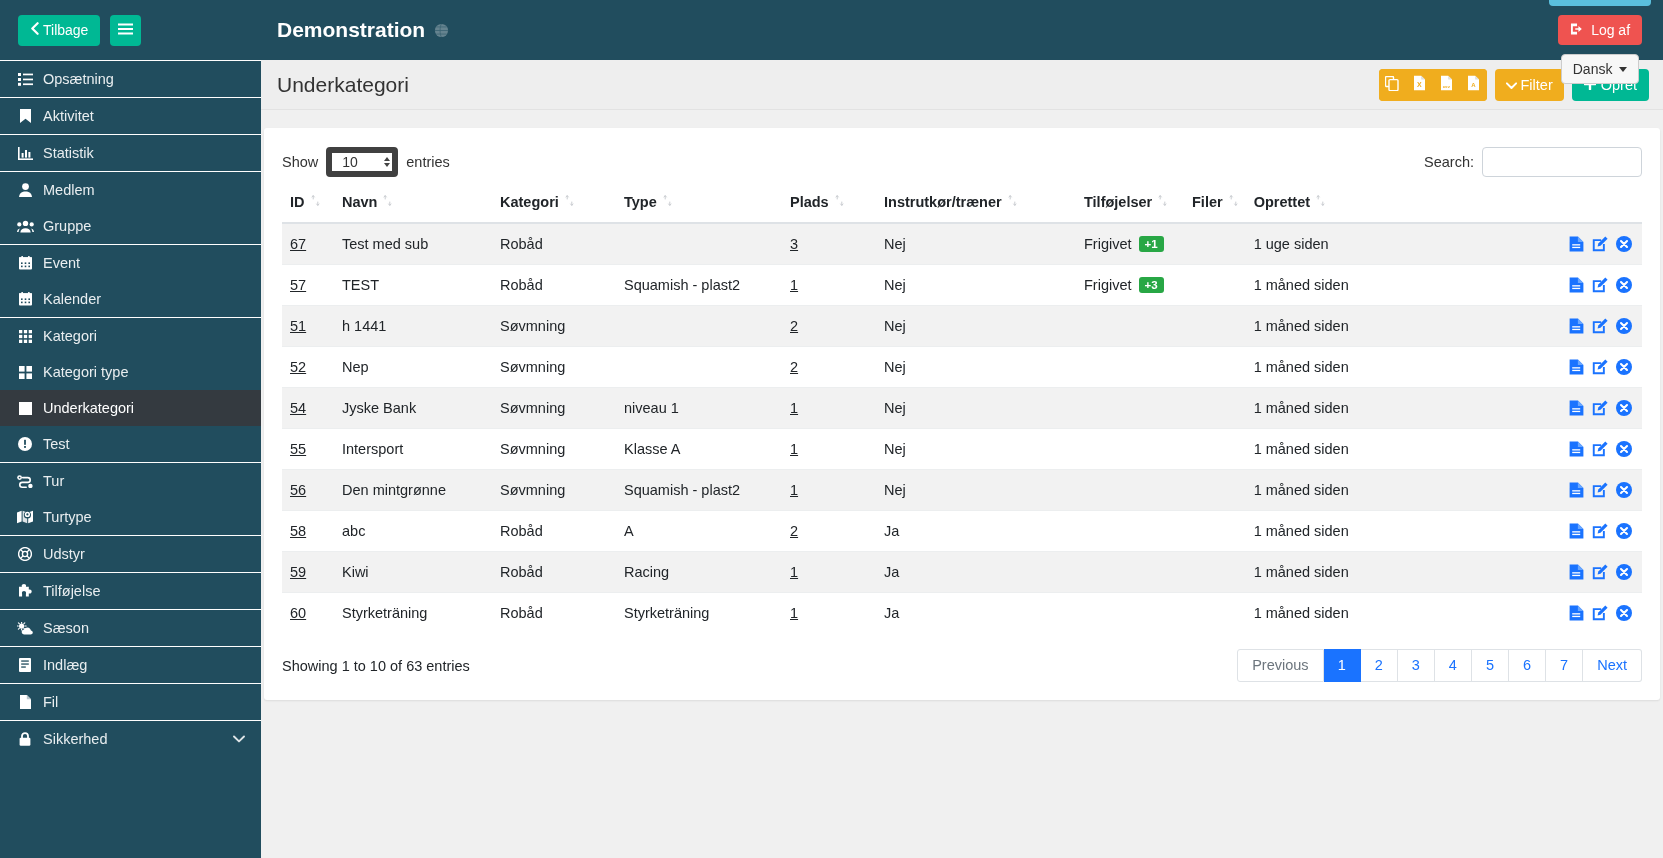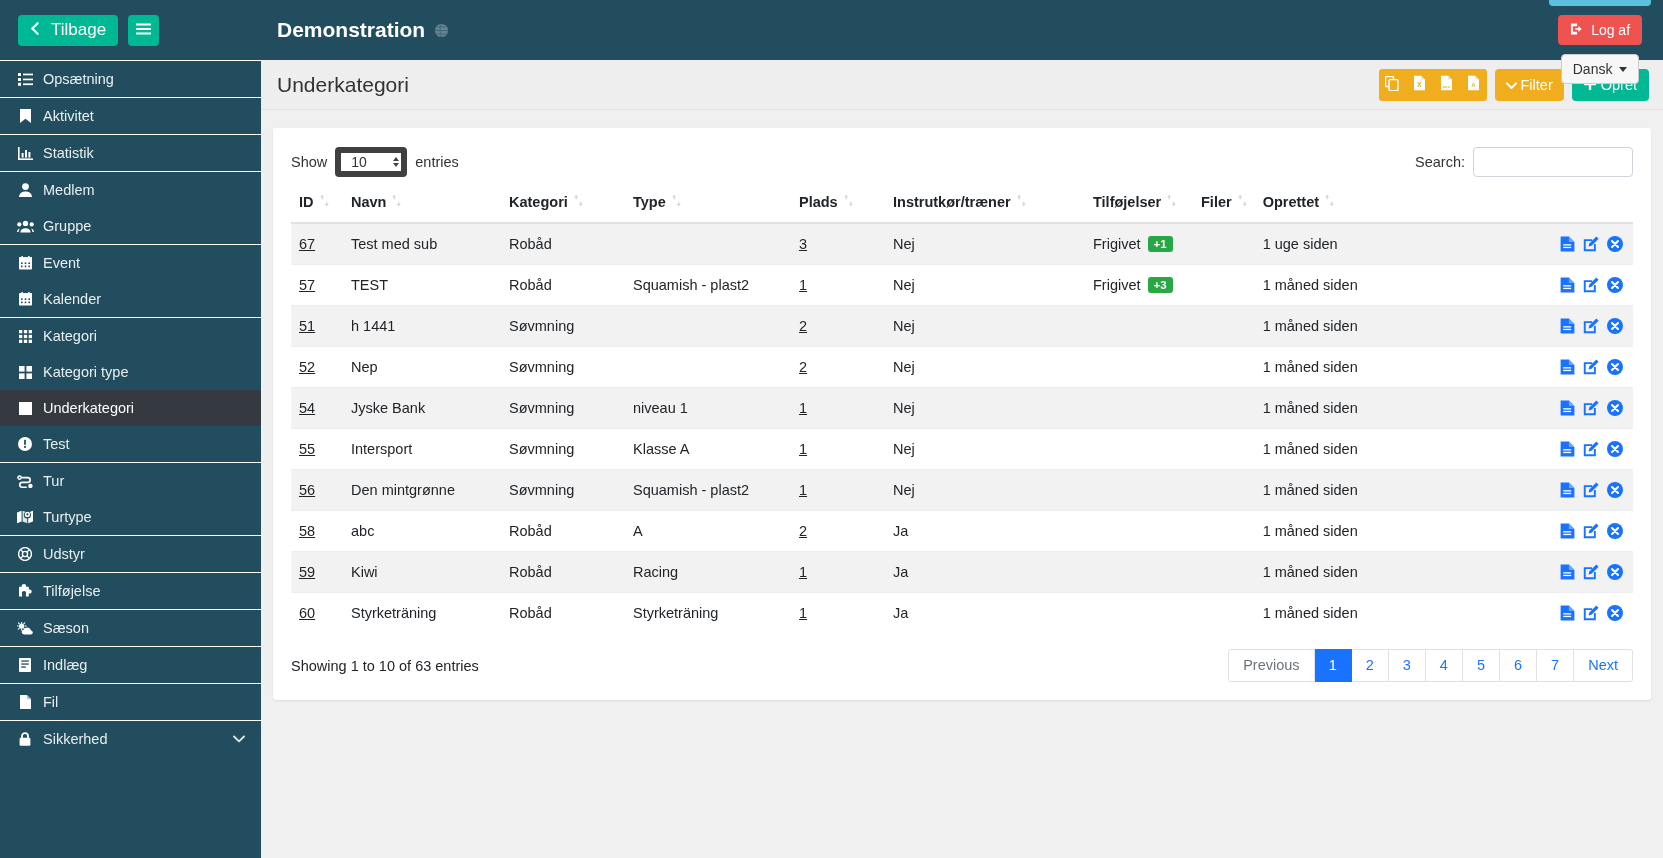"Tilbage" .btn-back { font-size: 17px -> 14px; gap: 12px -> 4px }
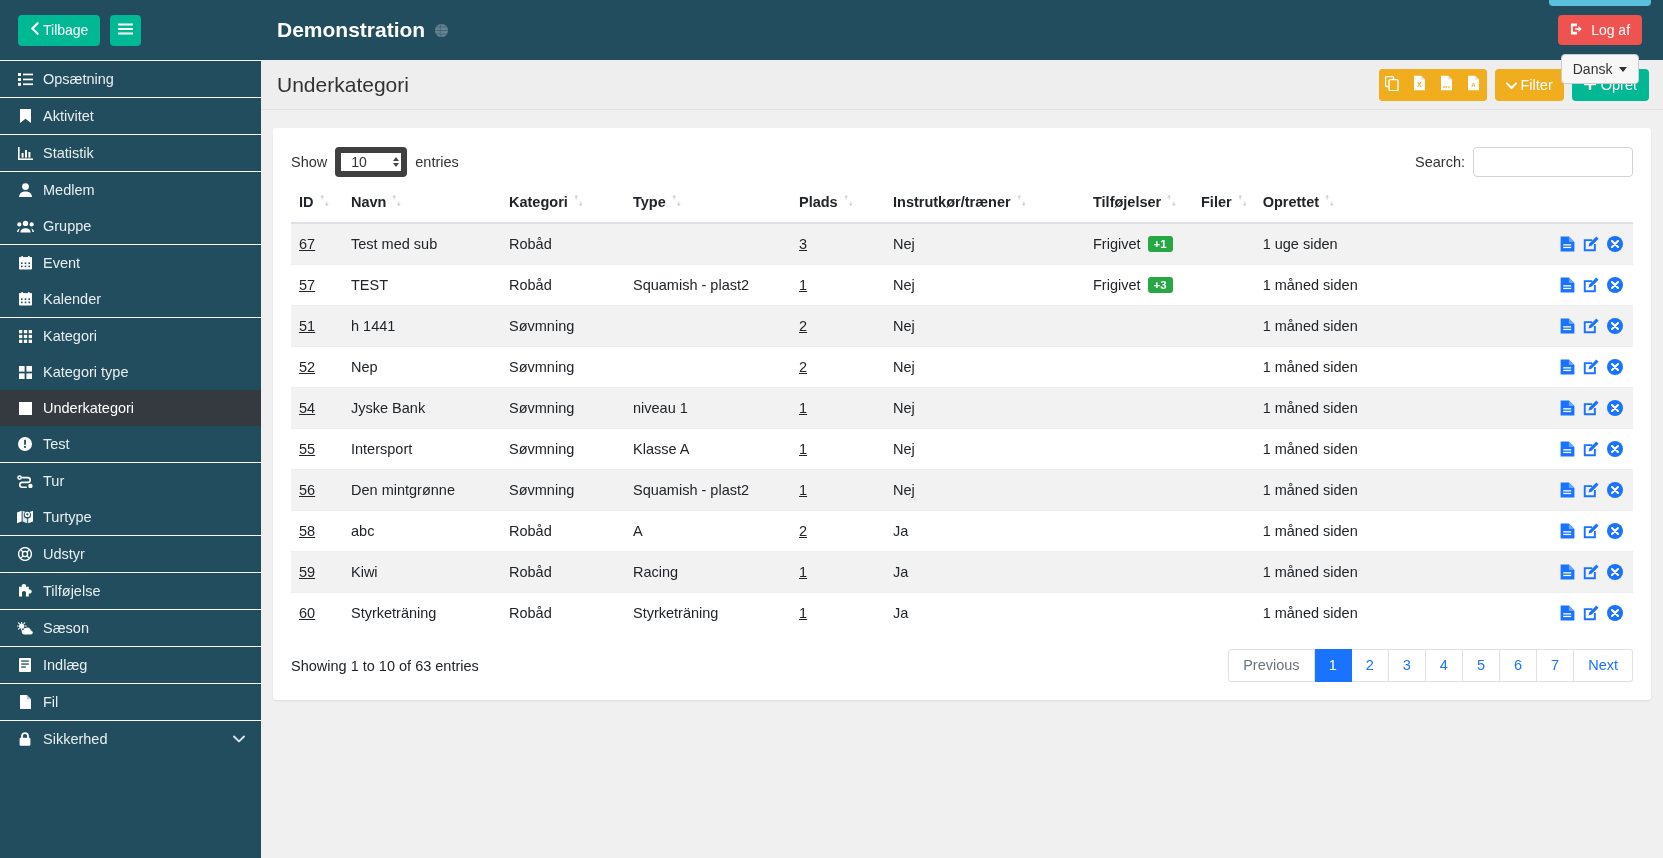"Show" .content { padding: 18px 12px -> 18px 3px }
